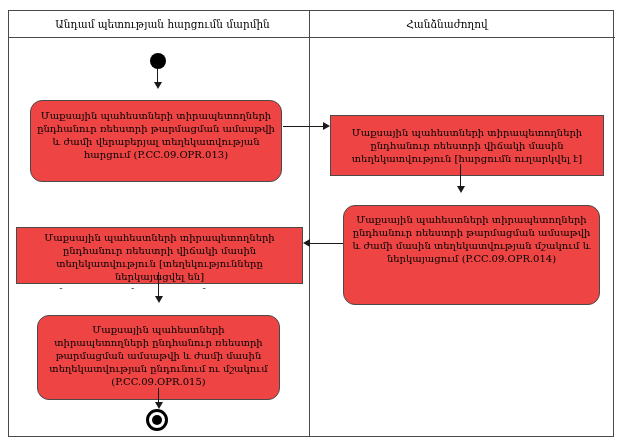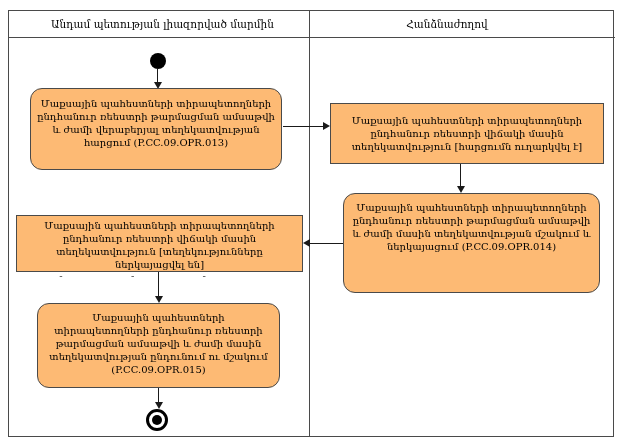"Անդամ պետության լիազորված մարմին" span { text: լիազորված -> հարցումն }
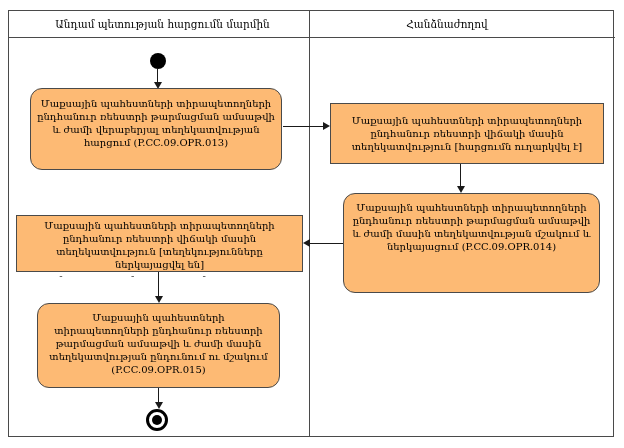"Մաքսային պահեստների տիրապետողների" .node { background: #fdba74 -> #ef4444; margin-top: none -> 12px }
